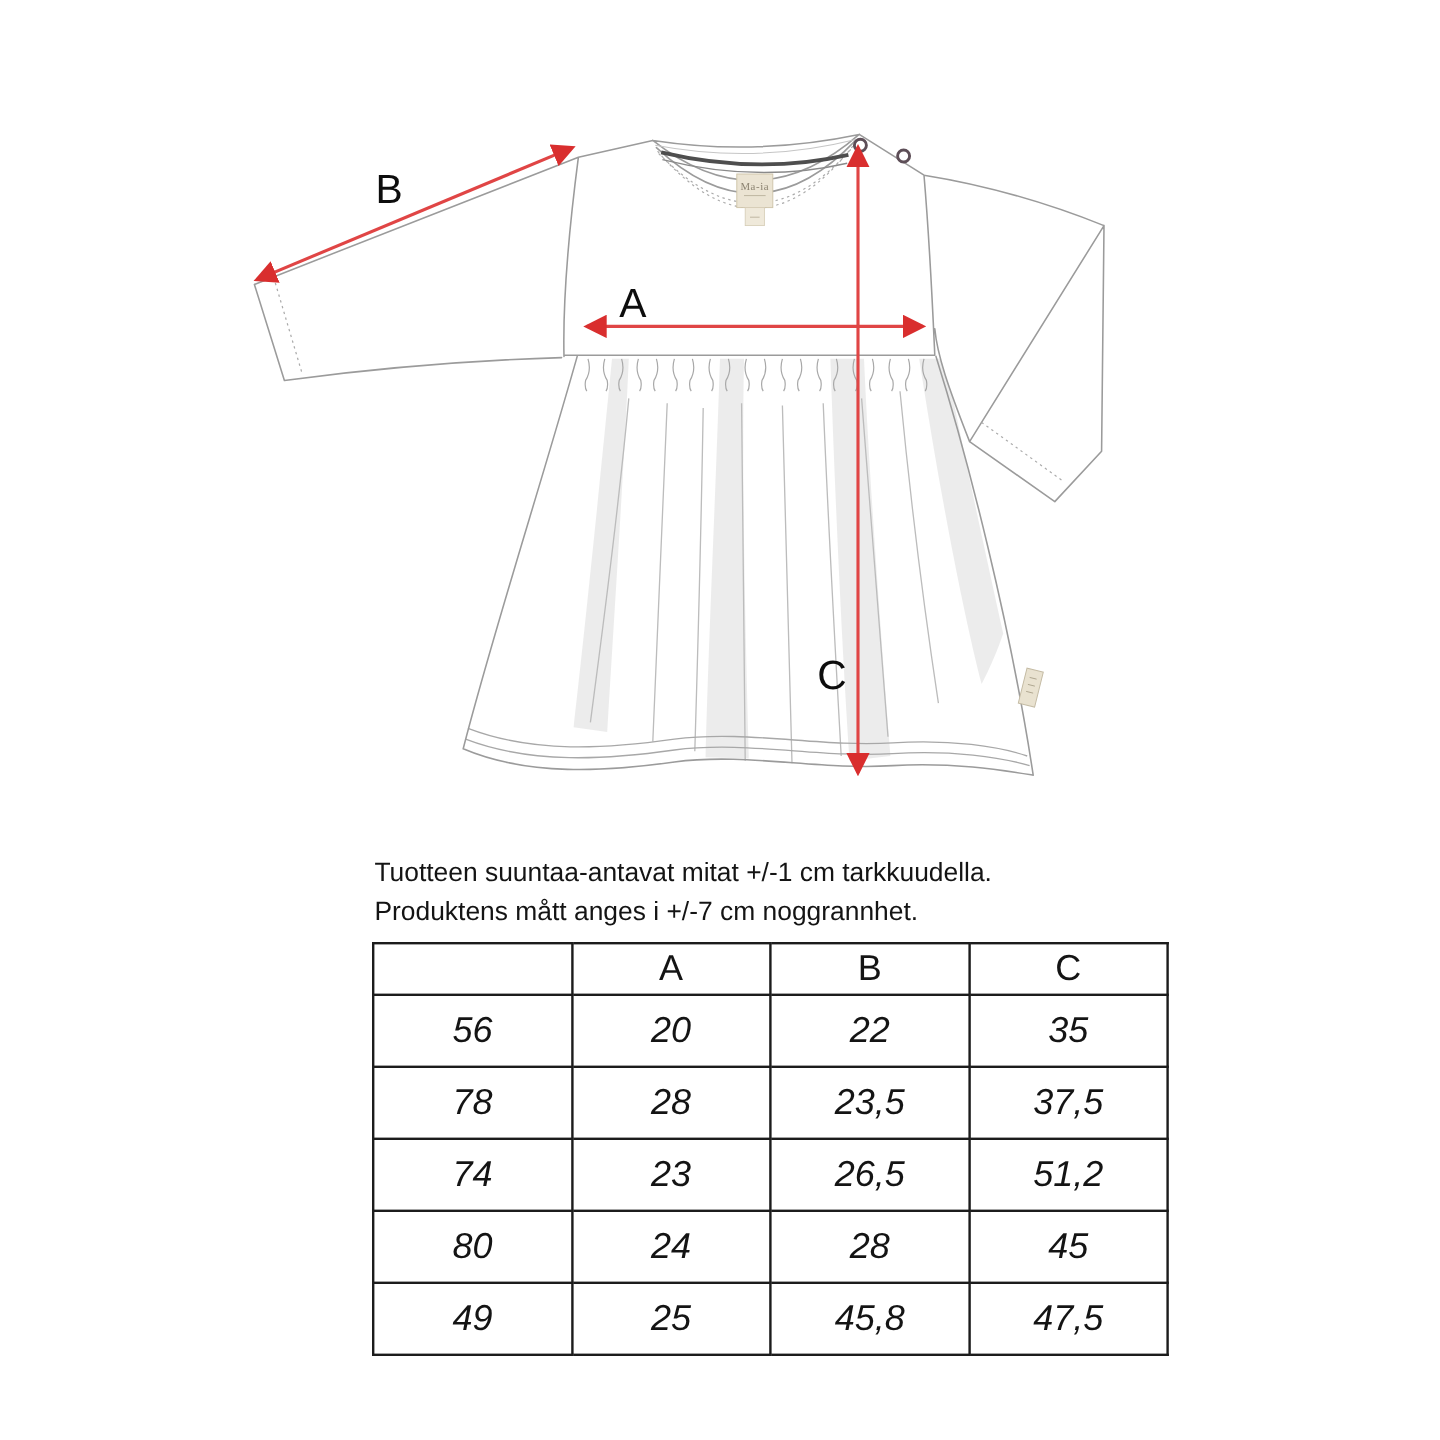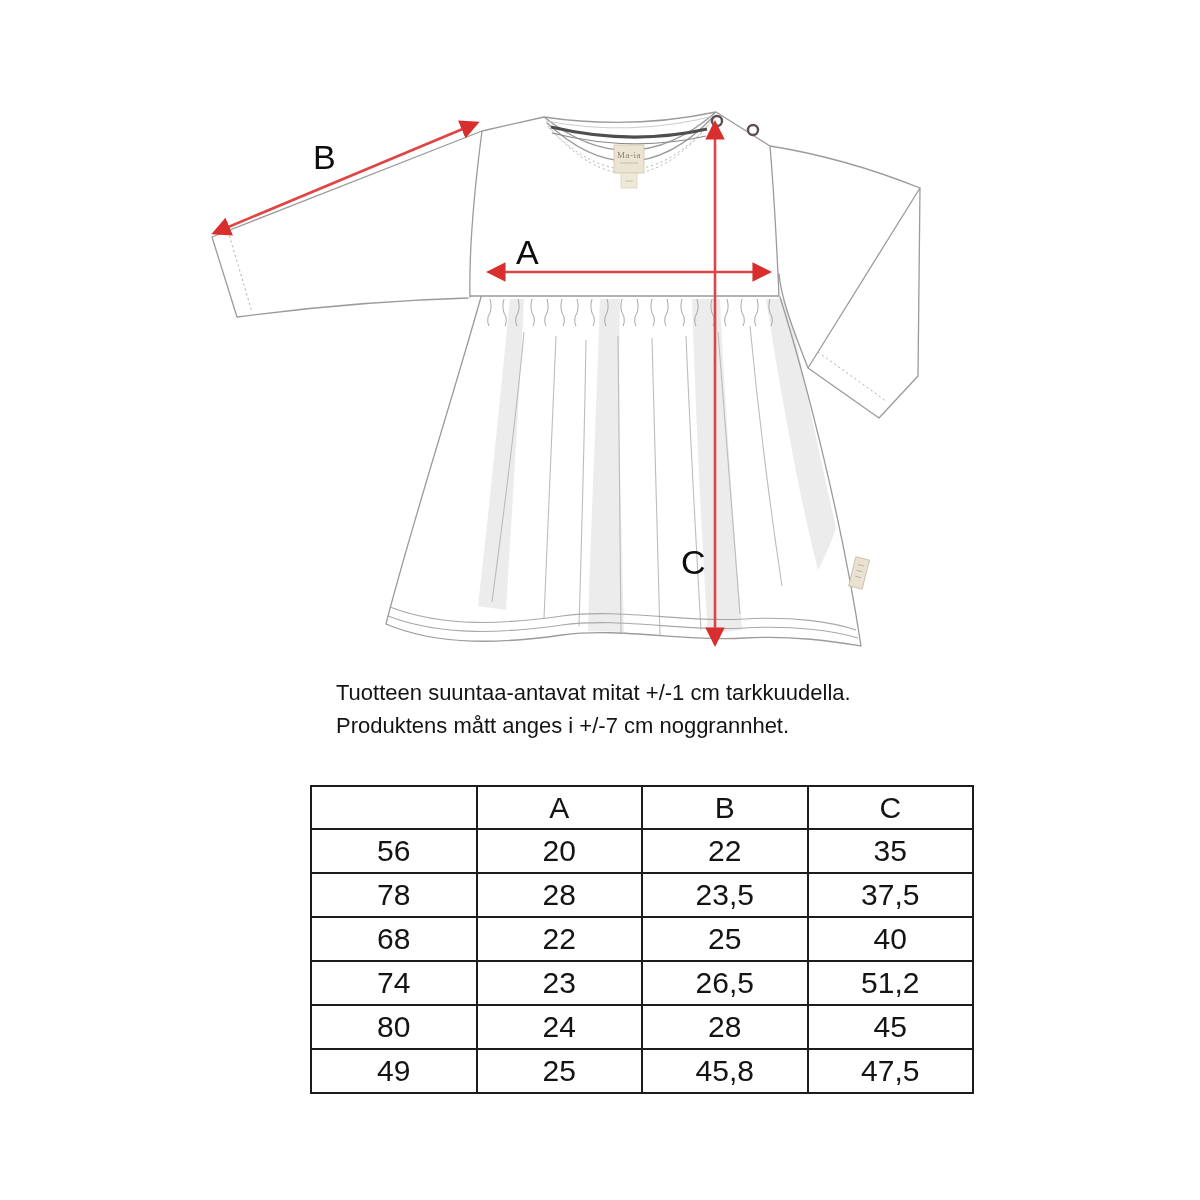"Tuotteen suuntaa-antavat mitat +/-1 cm" #notes { margin-left: 24px -> none; top: 676px -> 710px }
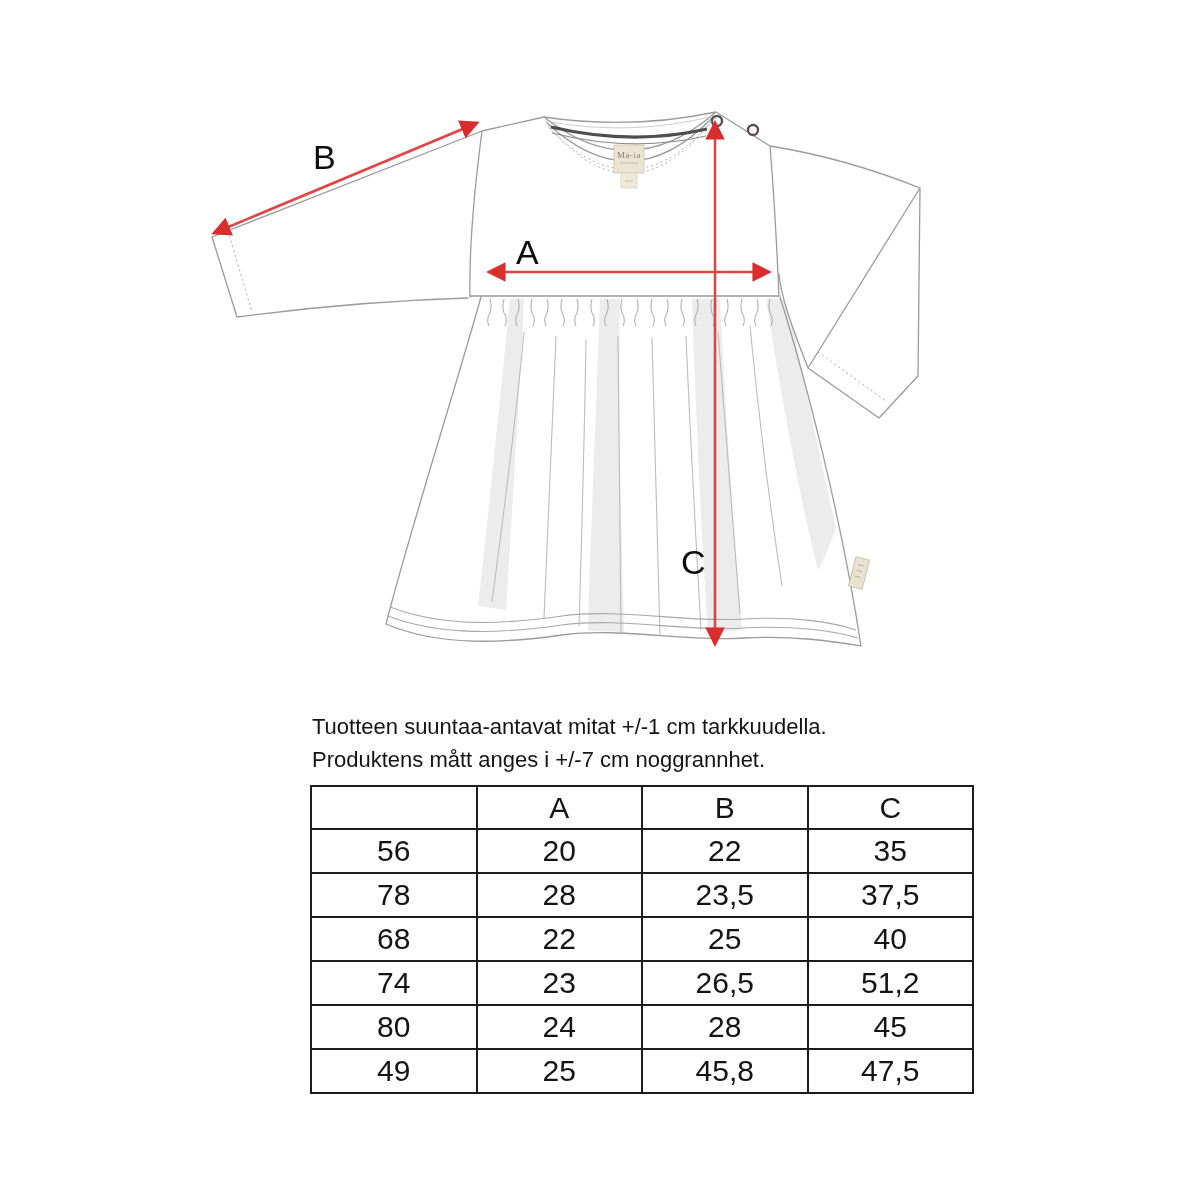"56" #size-table tr.row { font-style: none -> italic; height: 44px -> 60px }
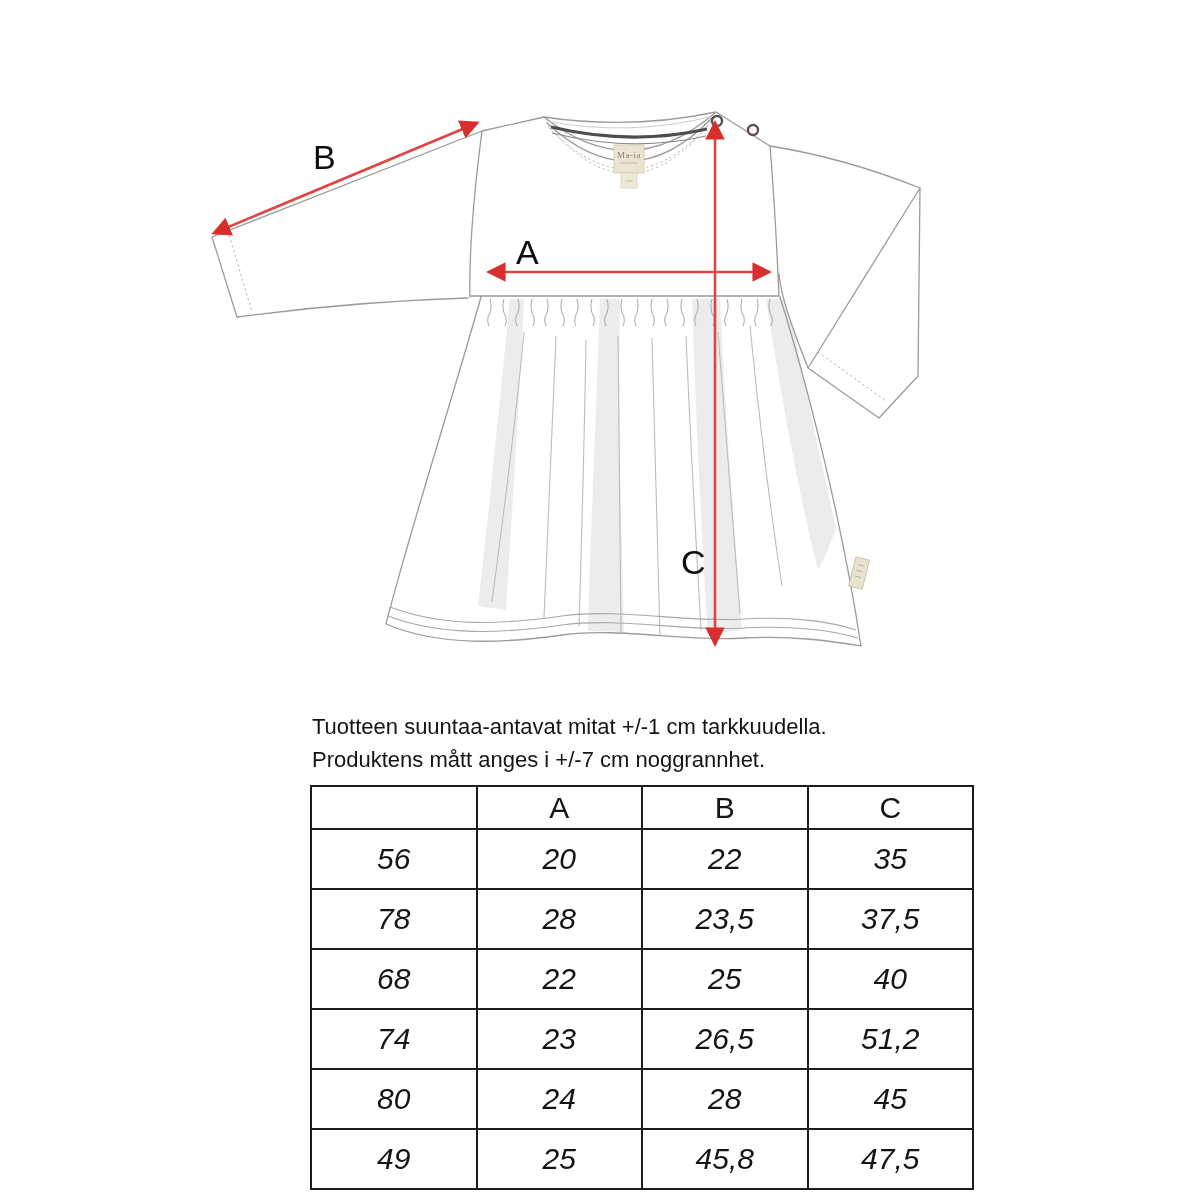"68" tr.row { html: <tr> <td>68</td> <td>22</td> <td>25</td> <td>40</td> </tr> -> none }
